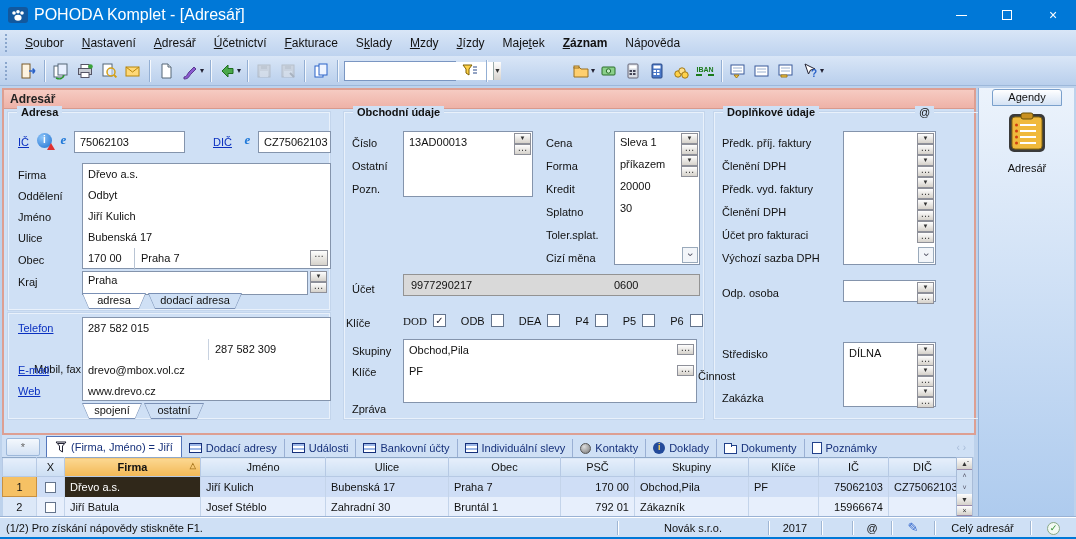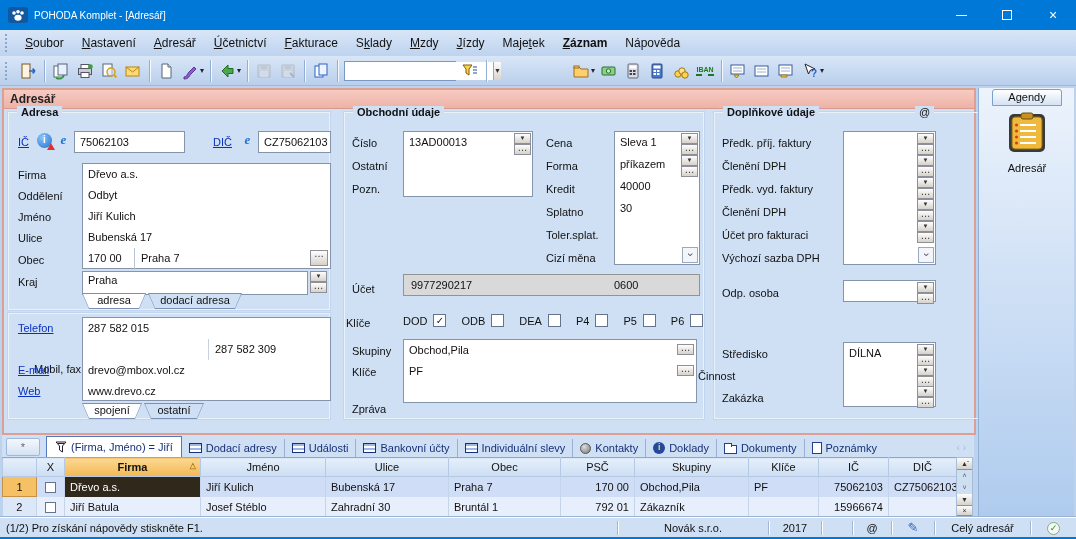"POHODA Komplet - [Adresář]" .title { font-size: 10px -> 16px }
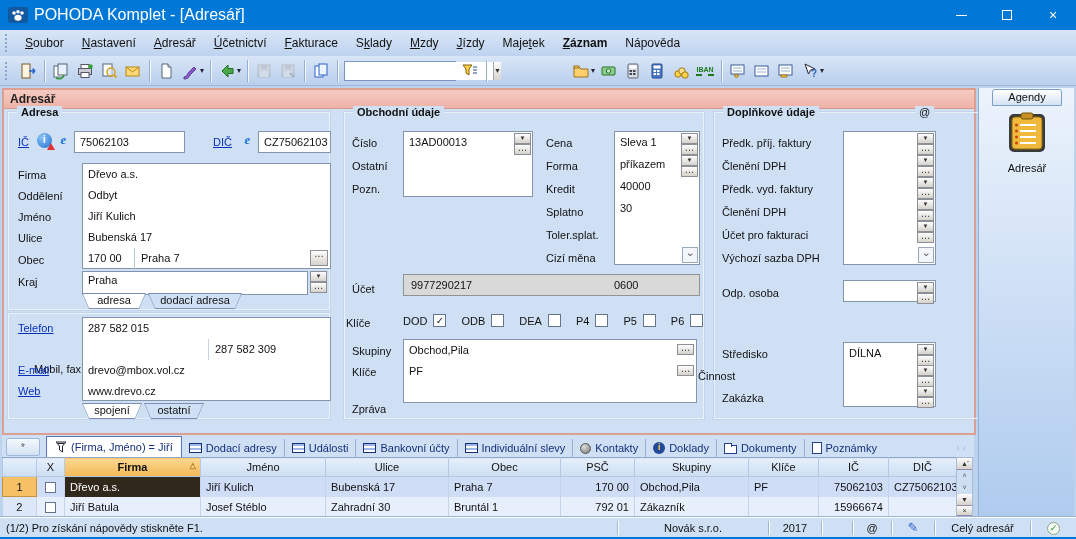"40000" div.brow { text: 40000 -> 20000 }
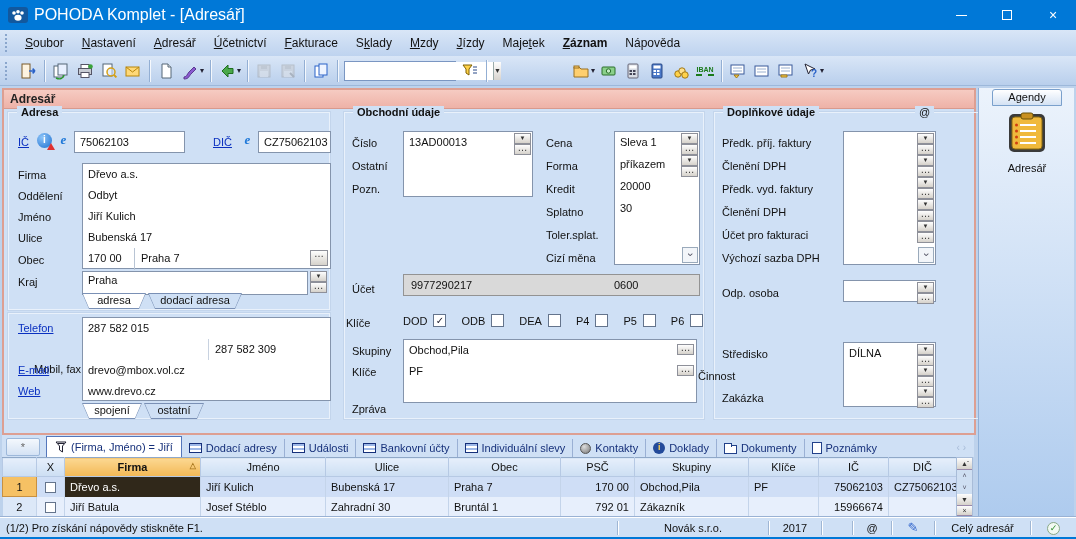"DOD" span.lbl { font-family: none -> Liberation Serif, serif }
